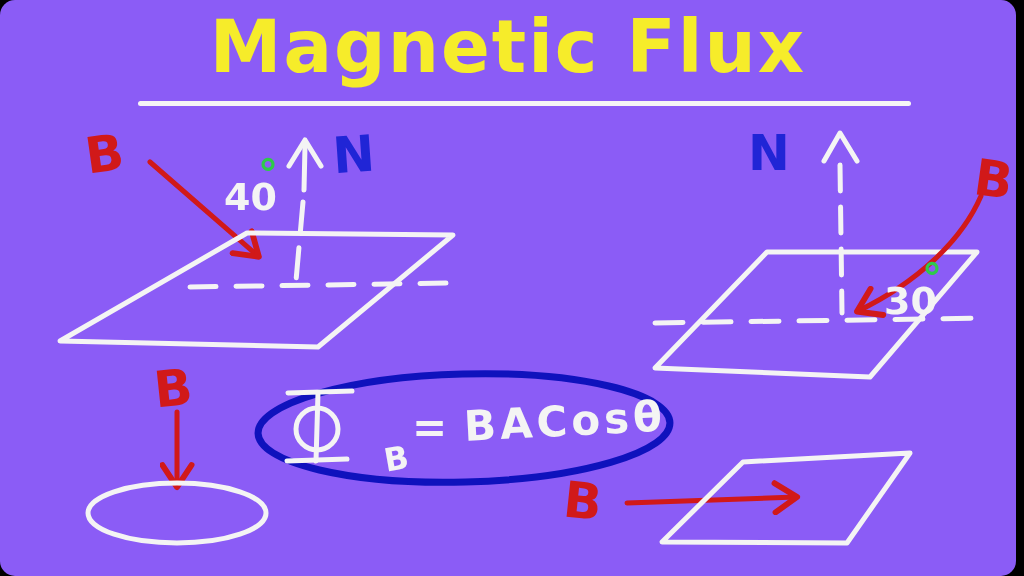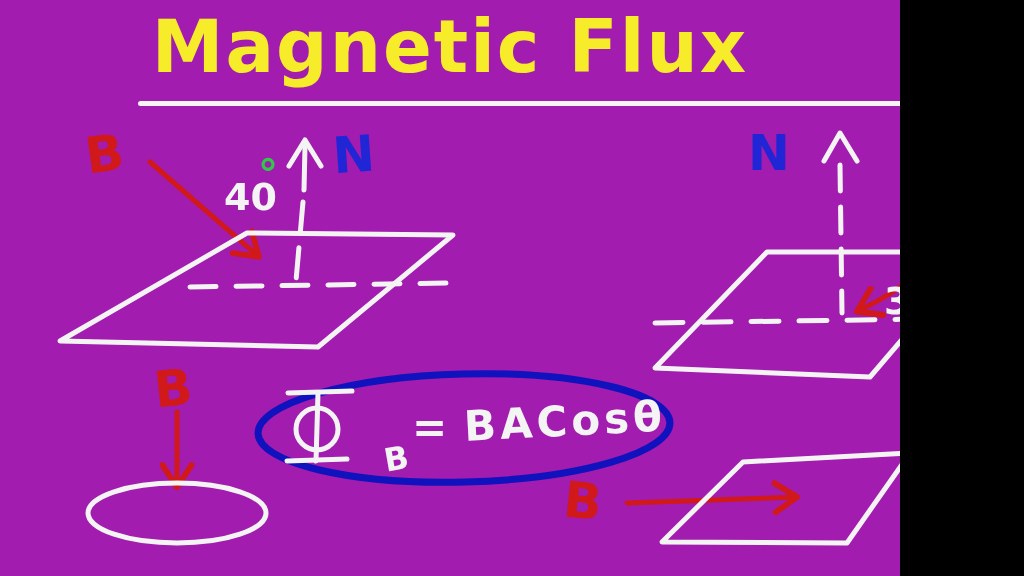"Magnetic Flux" #stage { background: #a21caf -> #8b5cf6; border-radius: none -> 15px; width: 900px -> 1016px }
